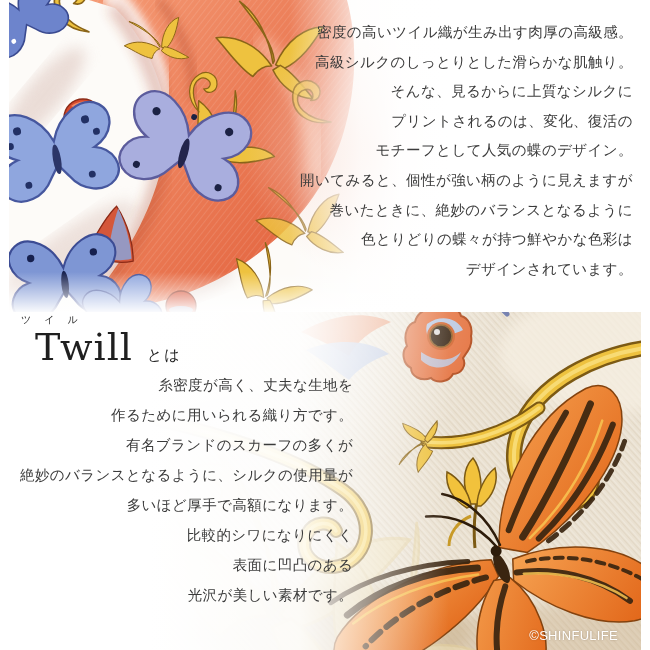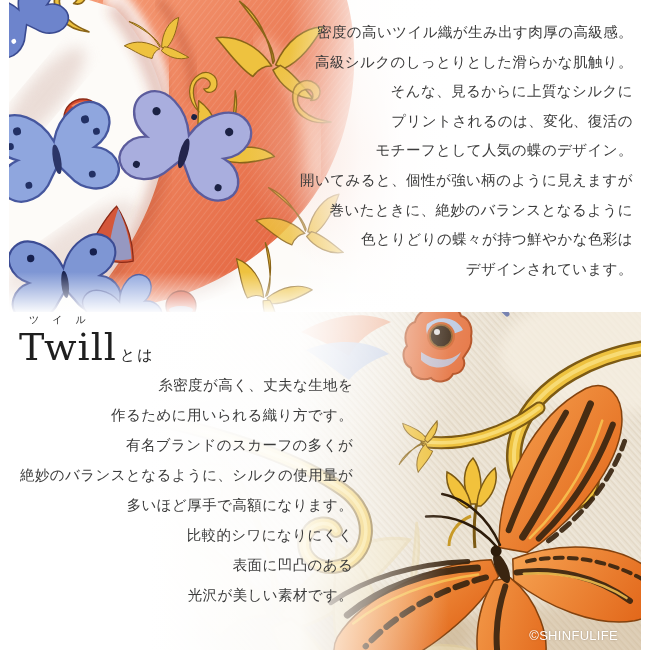"ツイル" .twill-ruby { margin-left: 10px -> 2px }
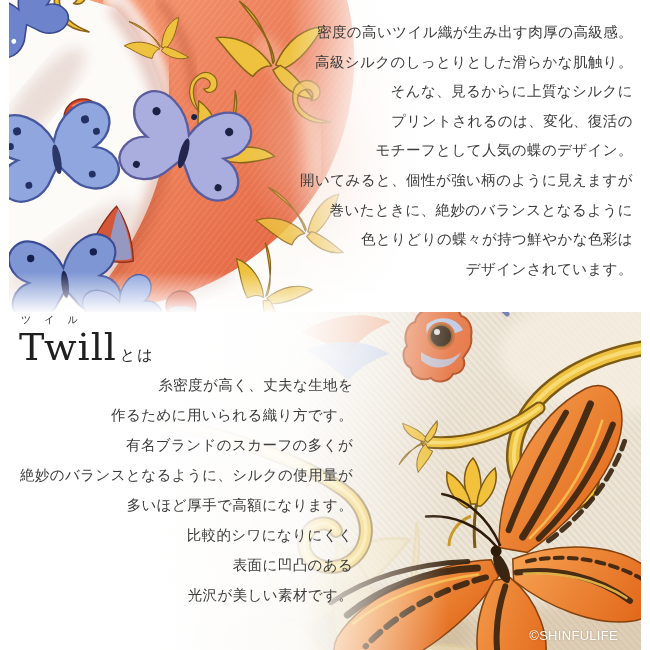"Twill" .twill-term { margin-left: none -> 16px }
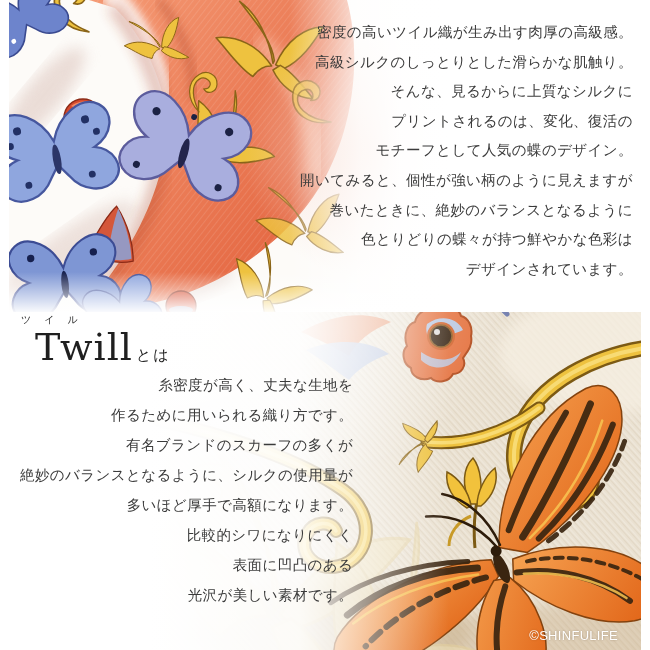"とは" .twill-suffix { margin-left: 3px -> 14px }
